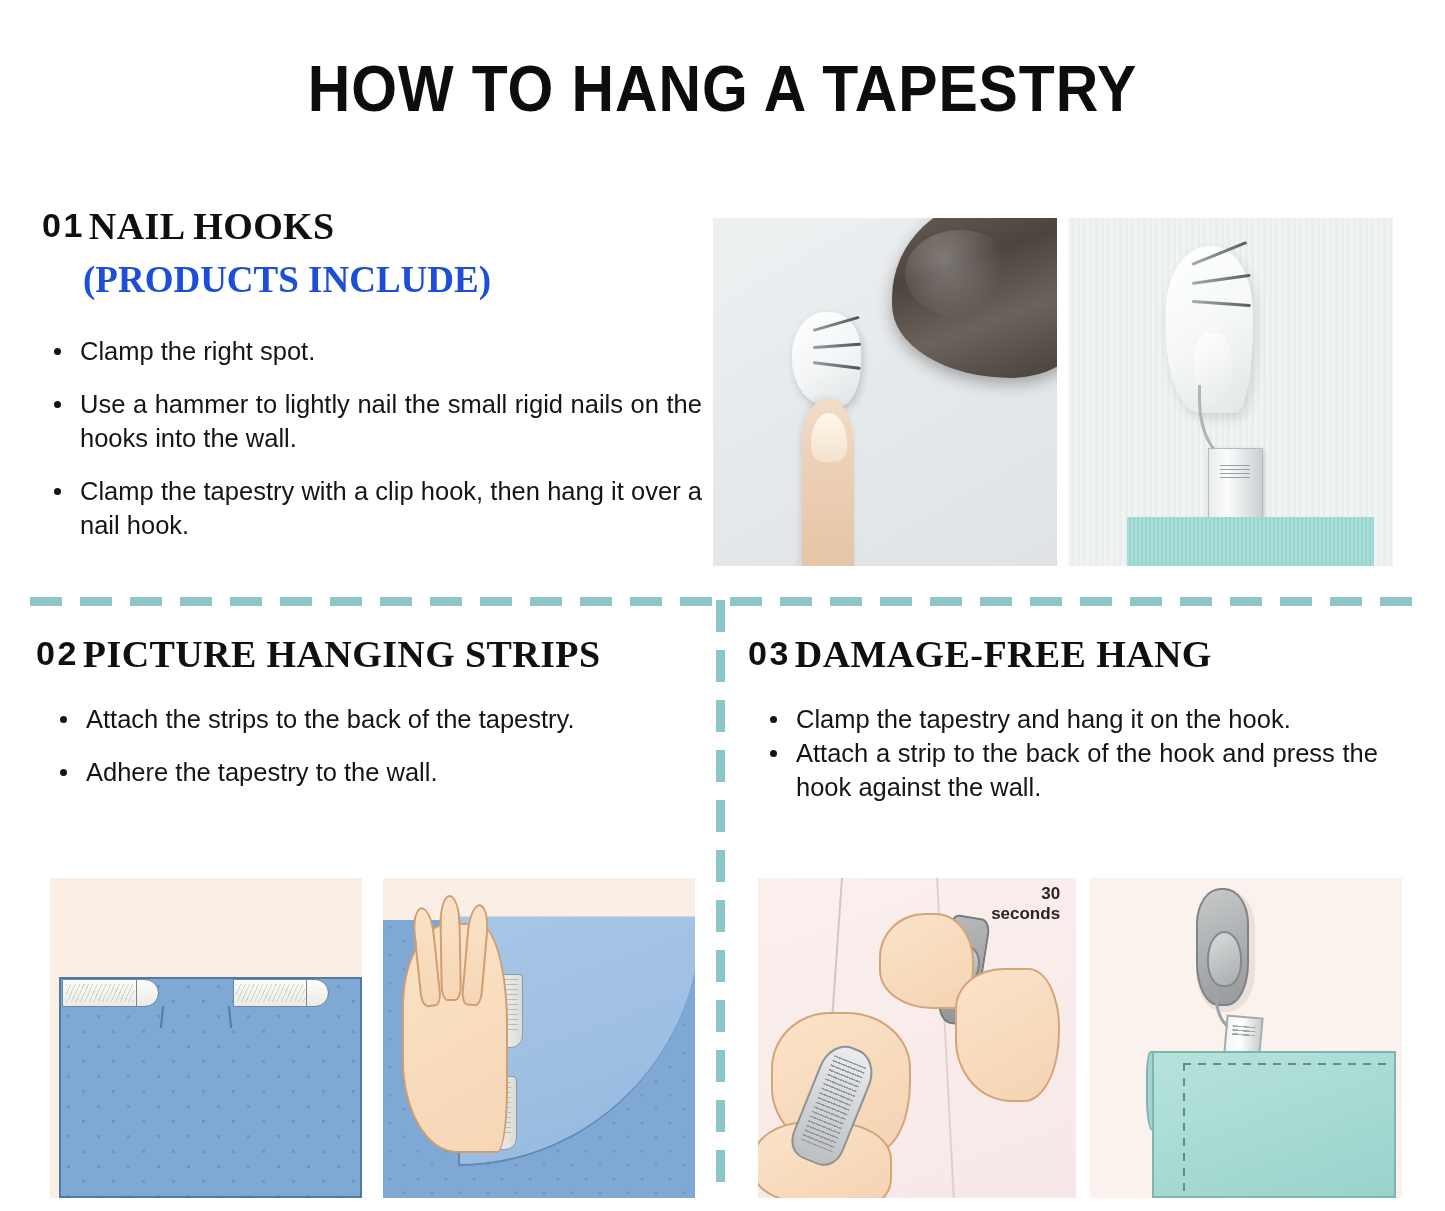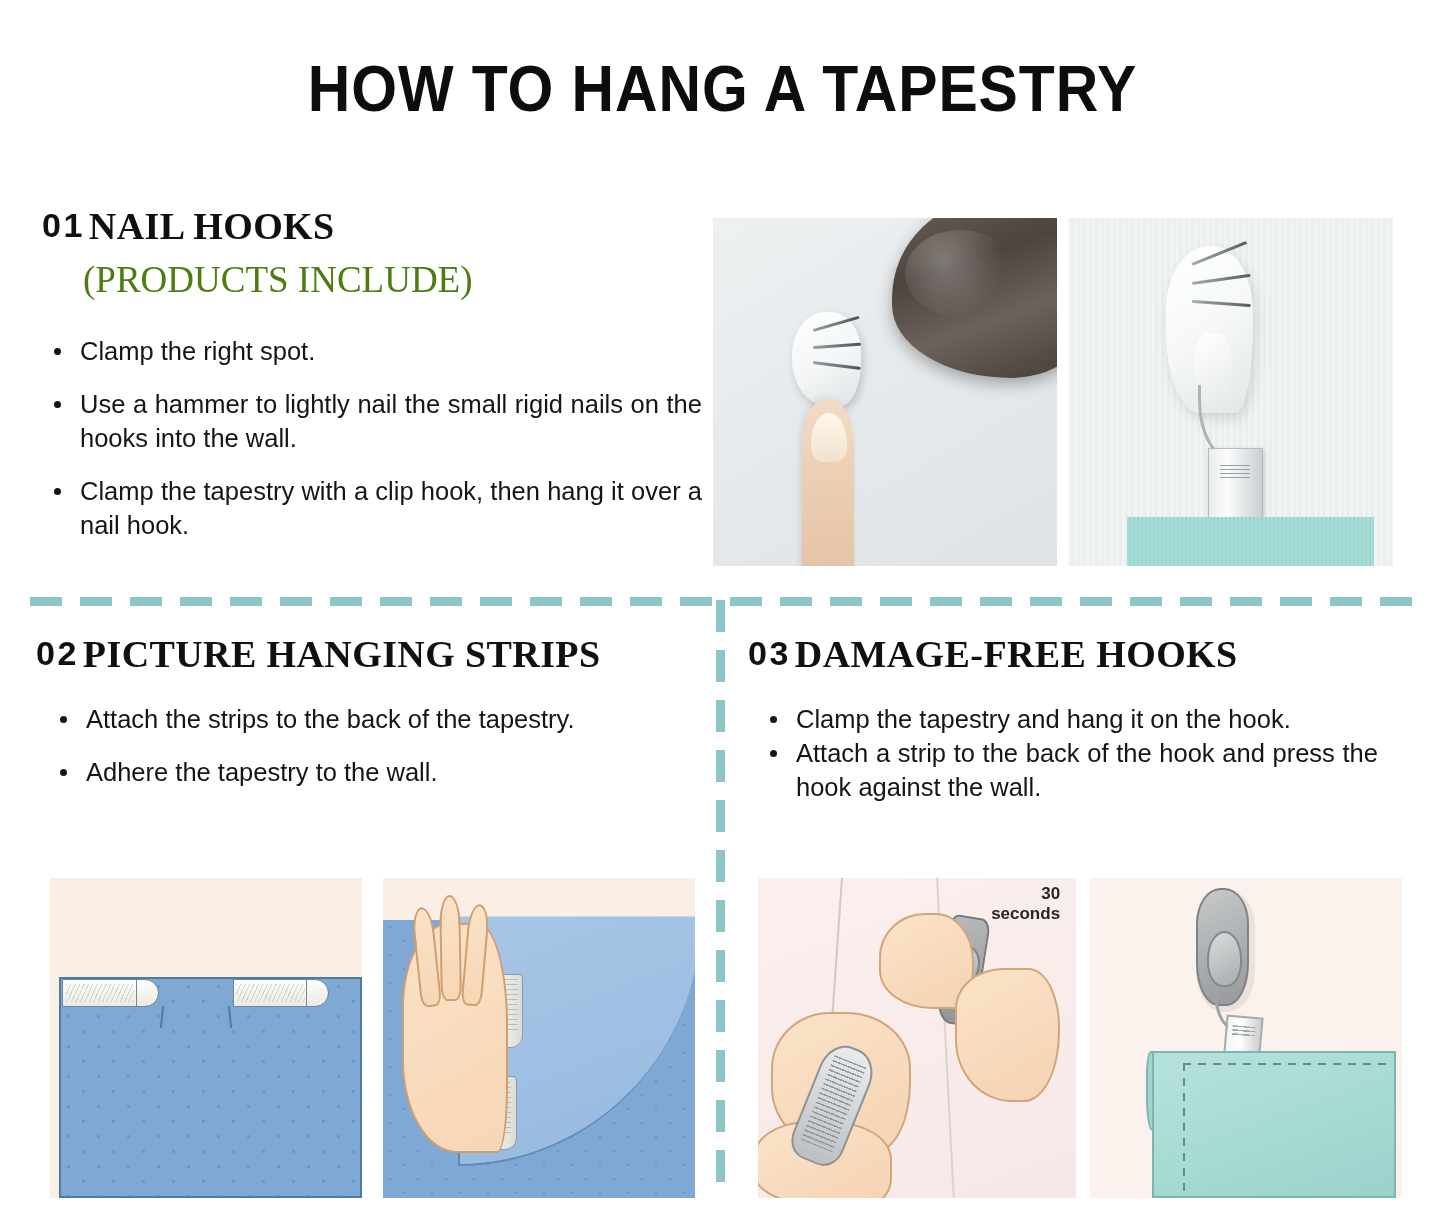"(PRODUCTS INCLUDE)" .sec-sub { color: #4d7c0f -> #1d4ed8; font-weight: normal -> bold }
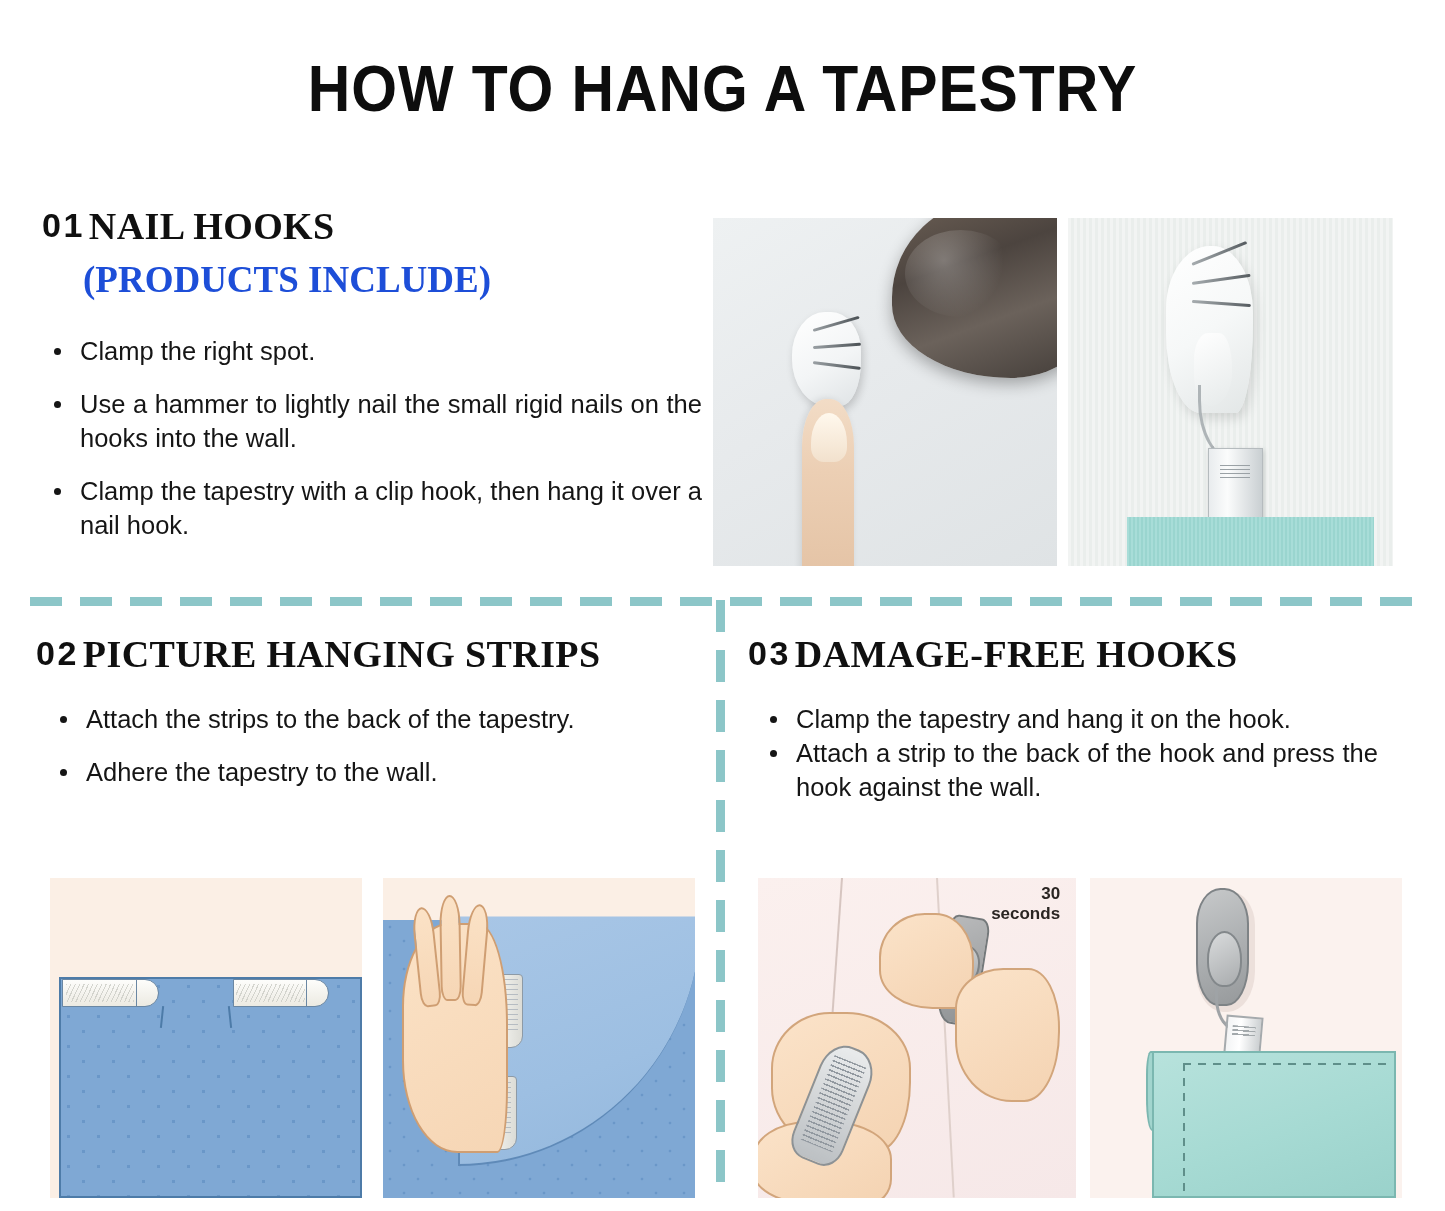"DAMAGE-FREE HOOKS" span.sec-title { text: HOOKS -> HANG }
